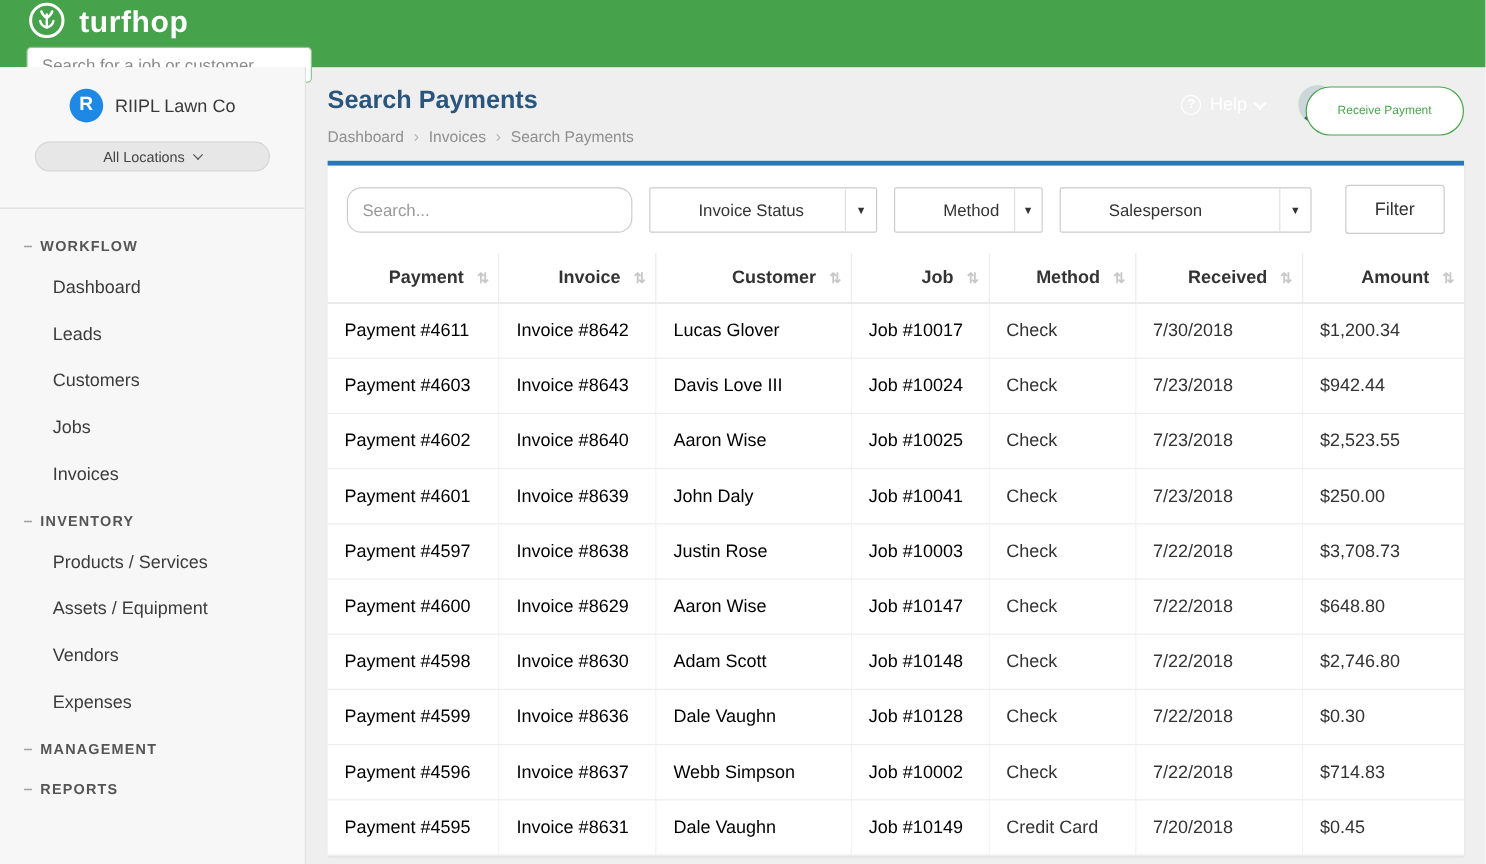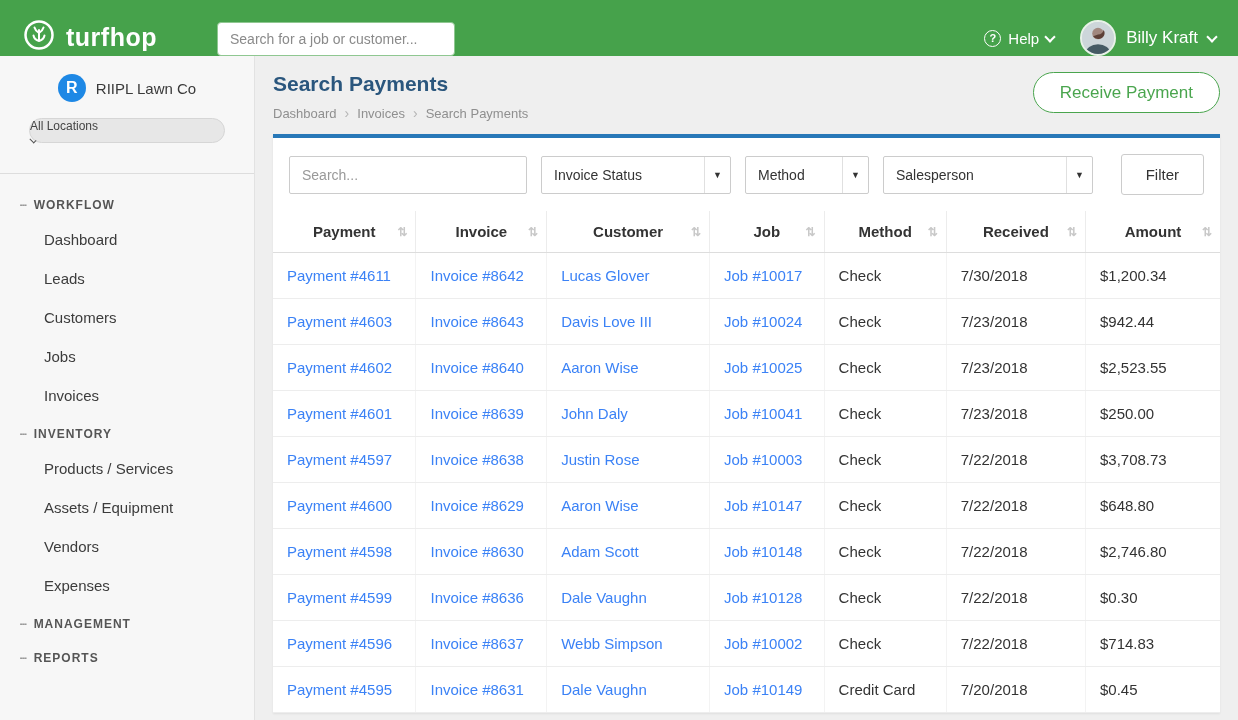"turfhop" .topbar { align-items: flex-end -> flex-start; flex-direction: none -> column }
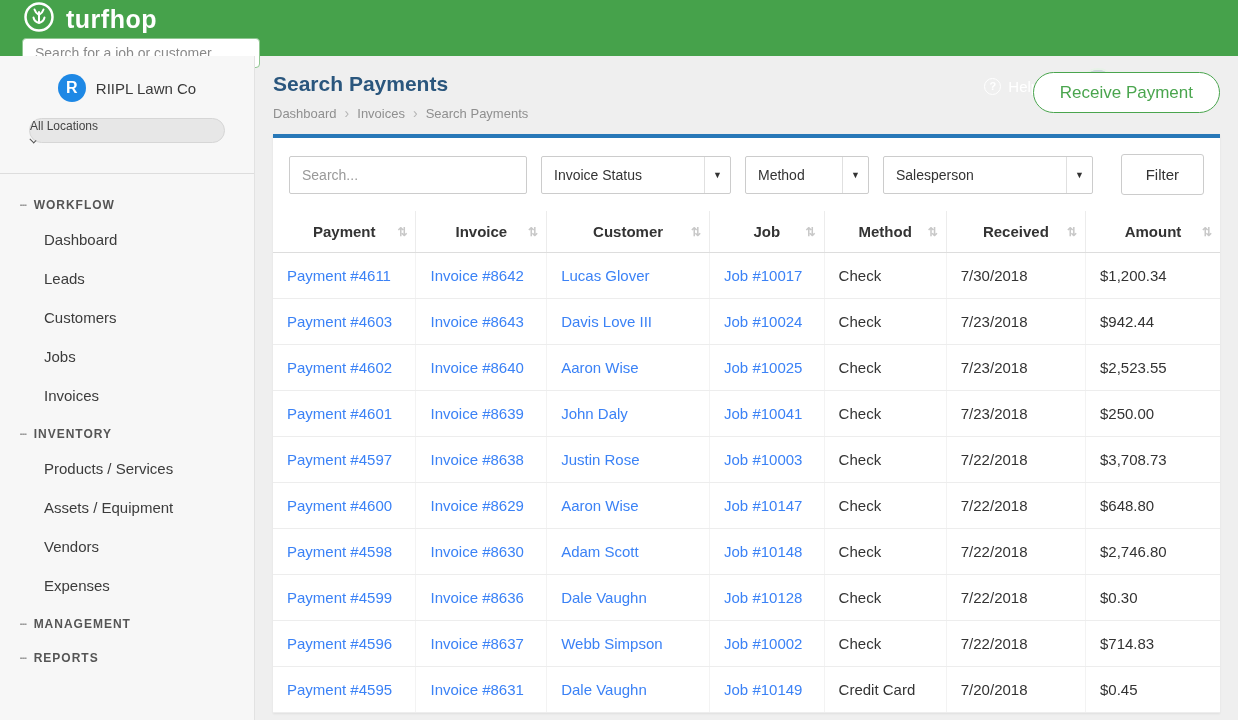"Receive Payment" .receive-btn { font-size: 17px -> 10px }
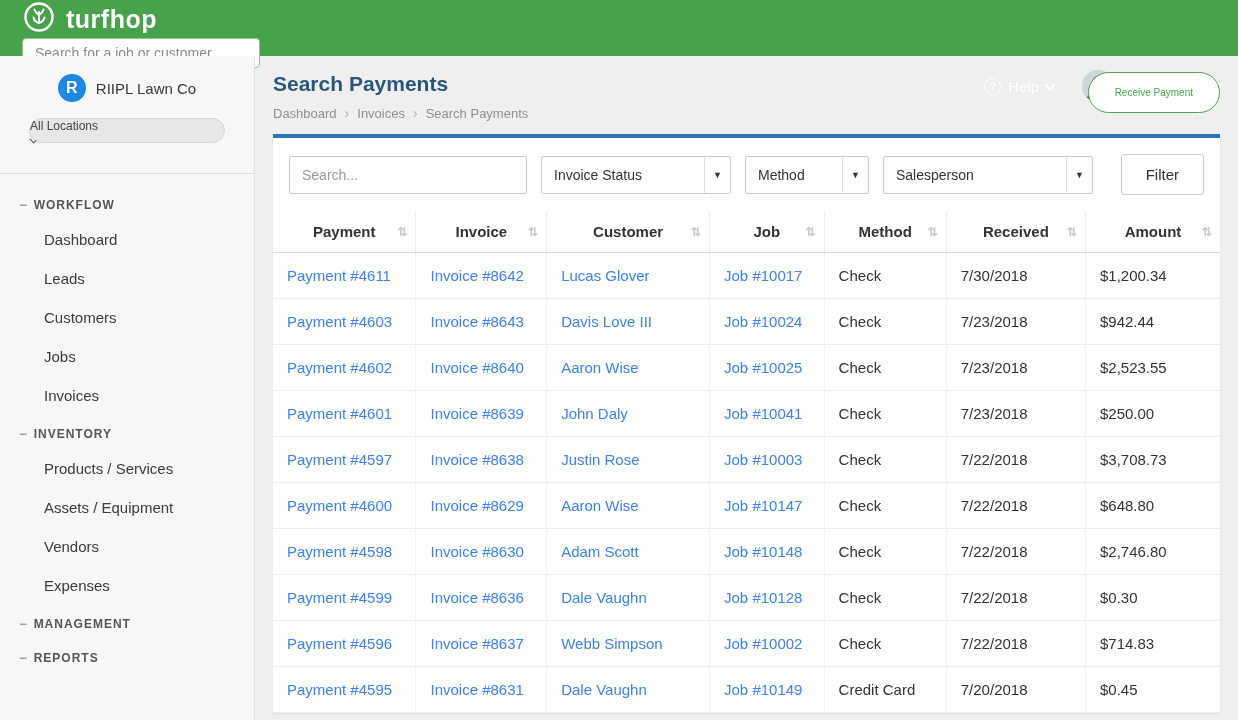"All Locations" .loc-pill { align-items: none -> center; flex-direction: column -> none }
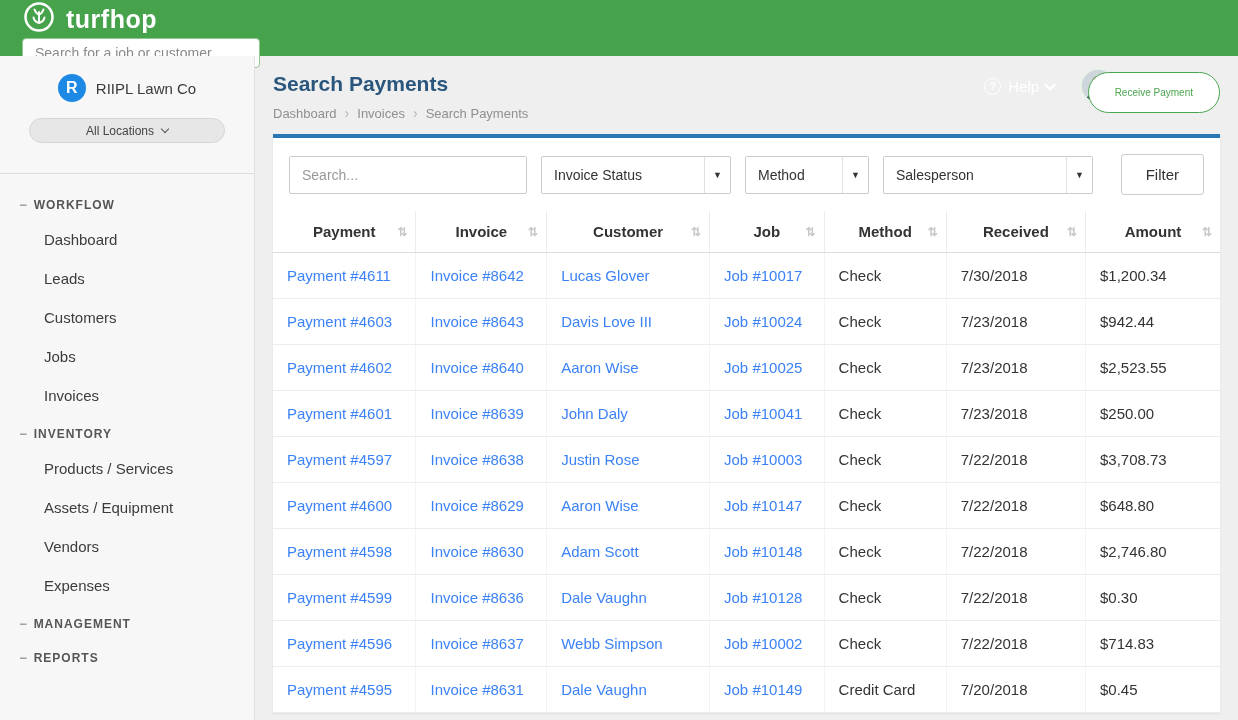"Search..." .filter-search { border-radius: 2px -> 12px }
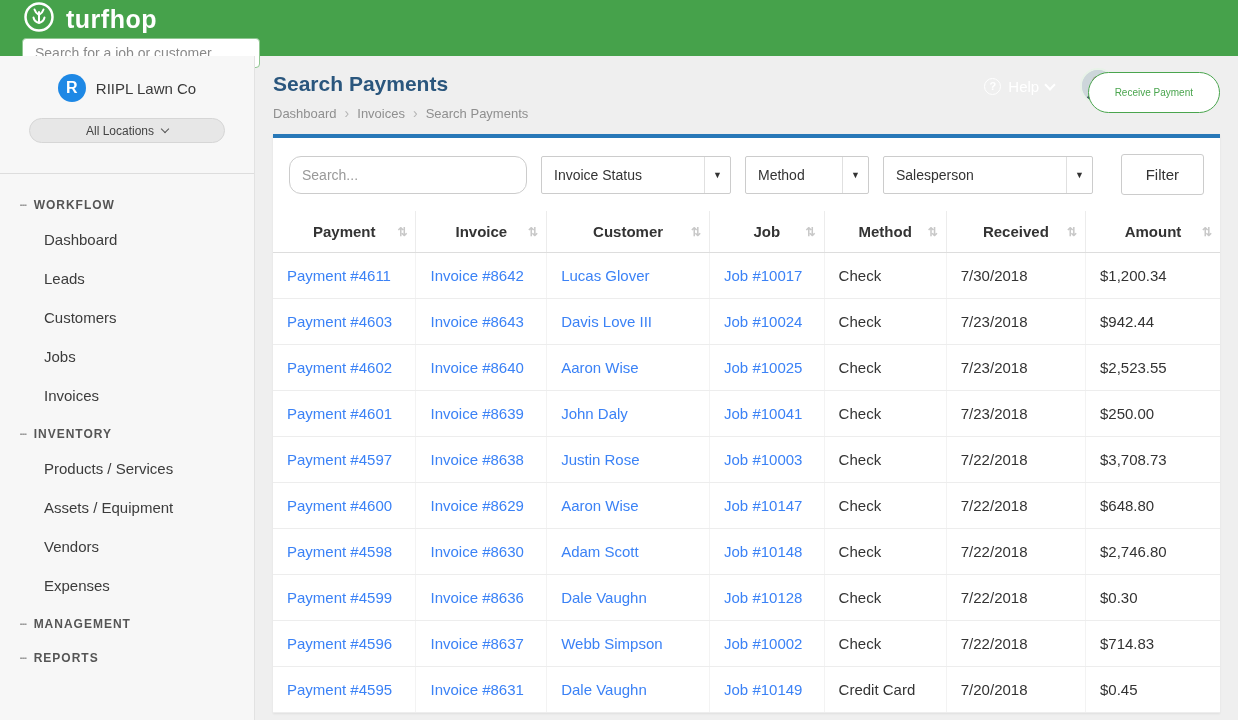"Invoice Status" .fselect { padding-left: none -> 28px }
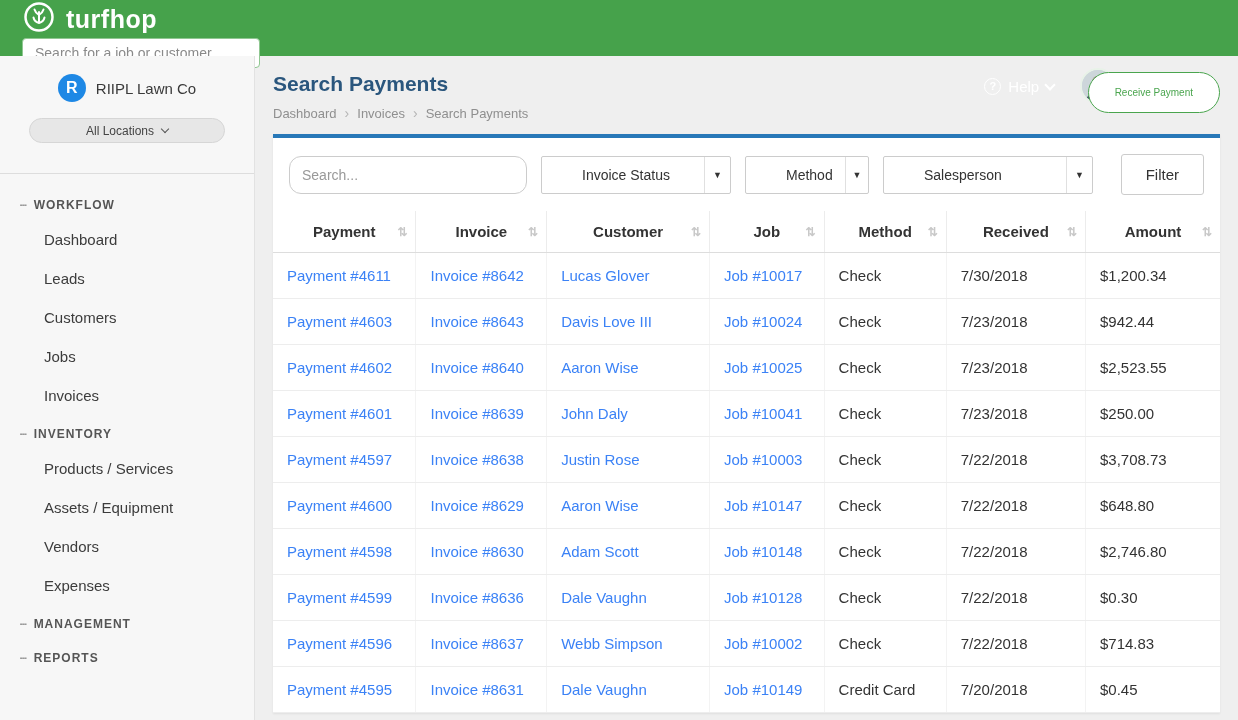"Payment" th { padding: 12px 7px -> 12px 29px; text-align: center -> right }
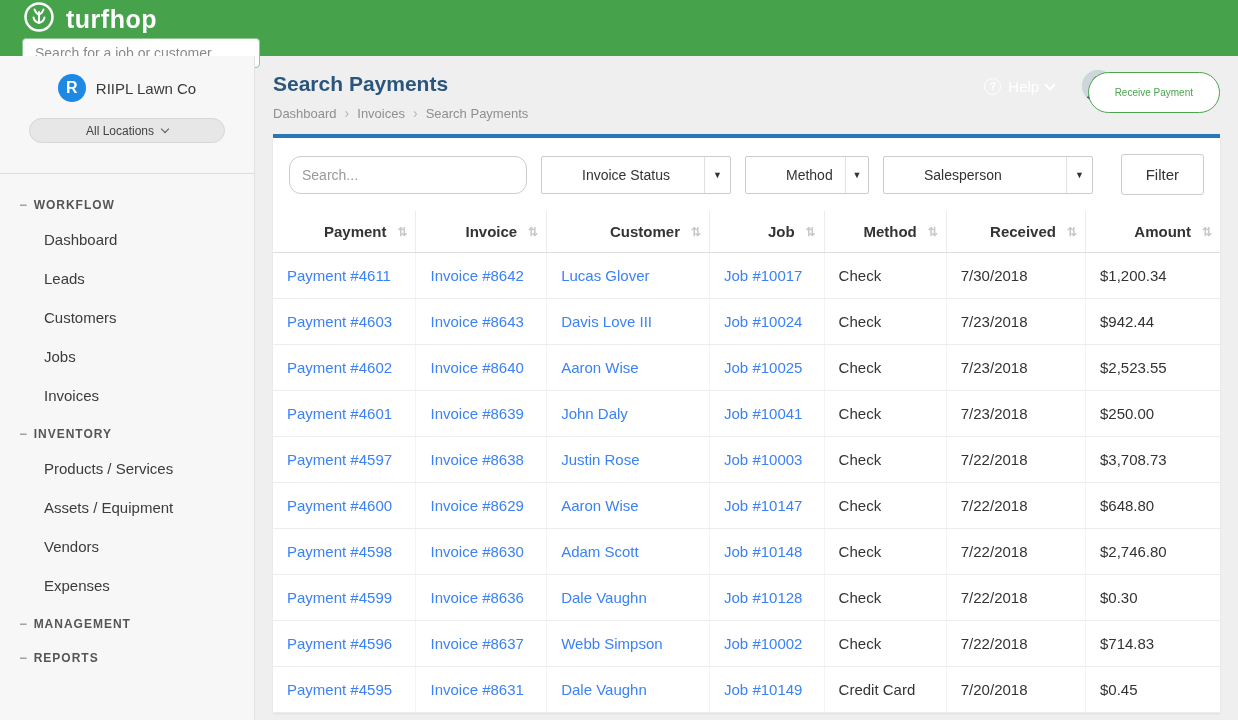"Payment #4611" a.cell-link { color: #3b82f6 -> #000000 }
